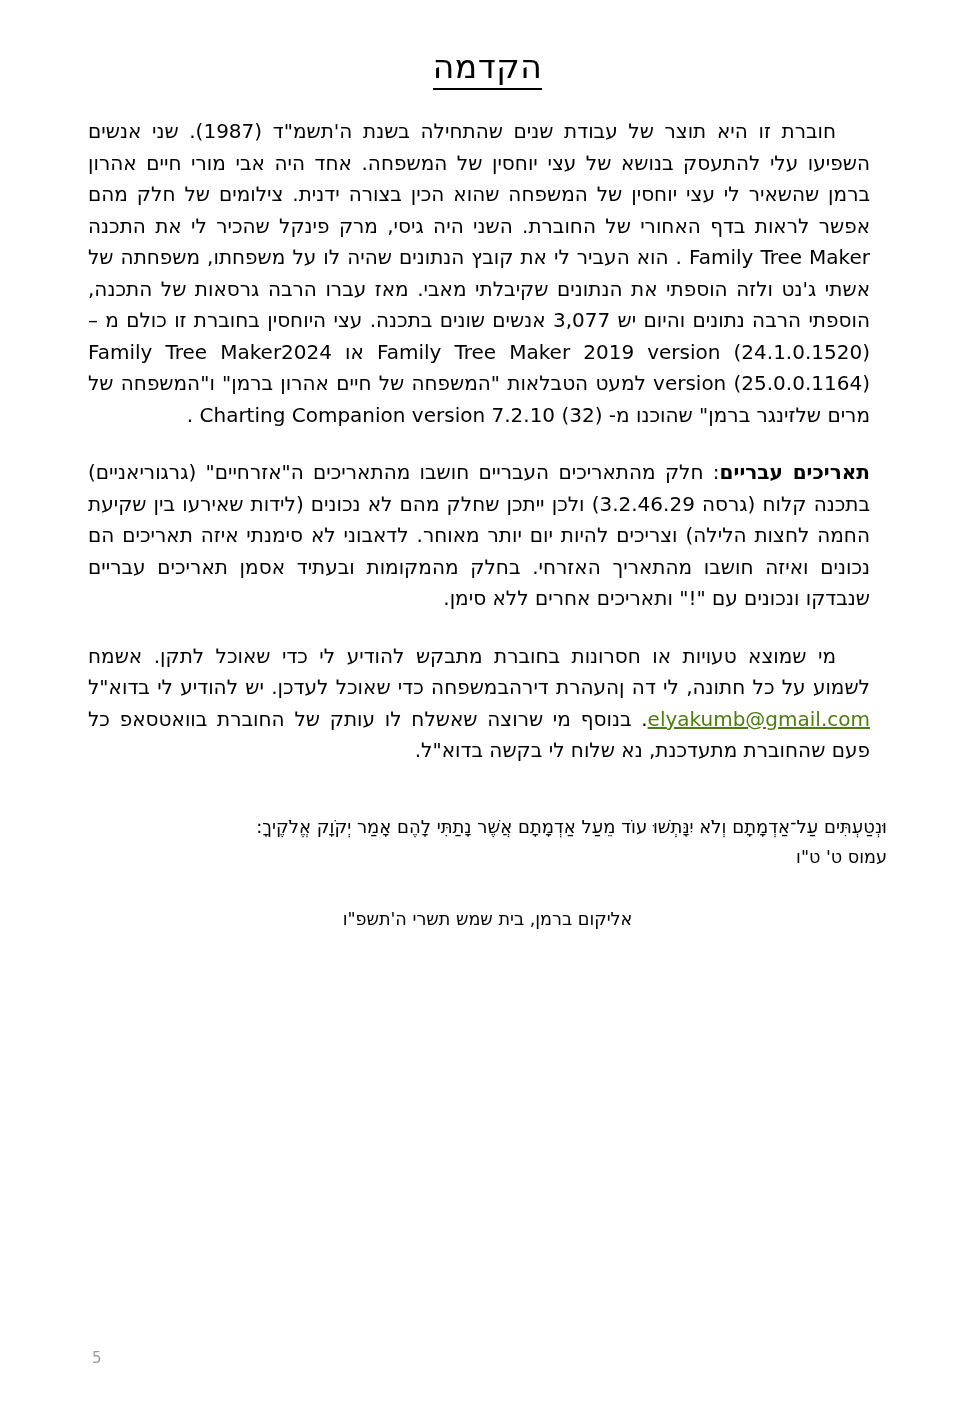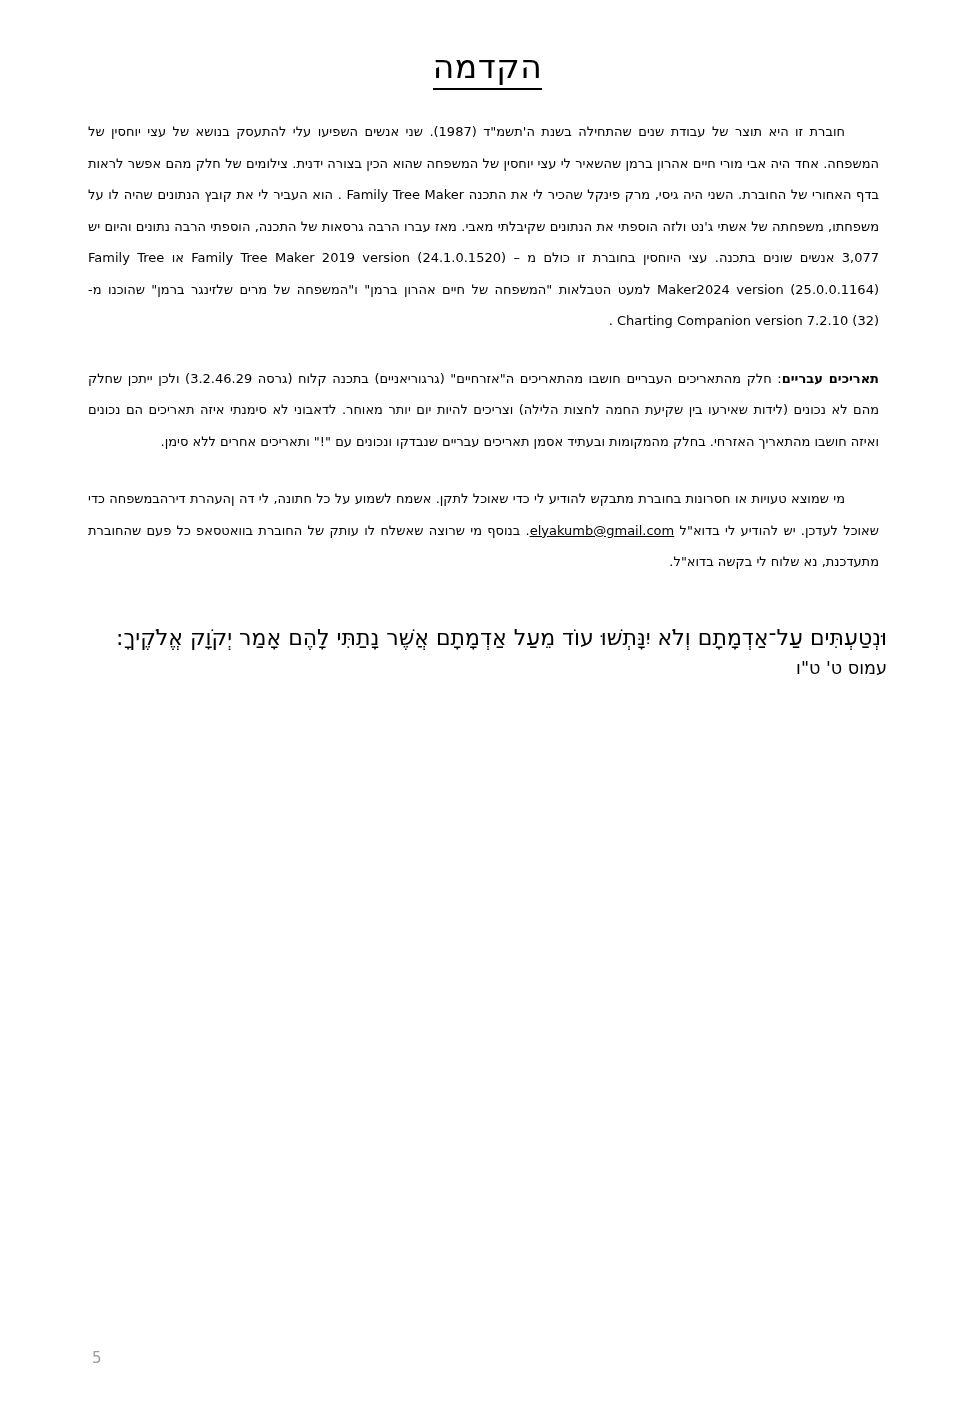"חוברת זו היא תוצר של" p.para { font-size: 13px -> 20px; margin: 0 8px 26px 0 -> 0 17px 26px 0 }
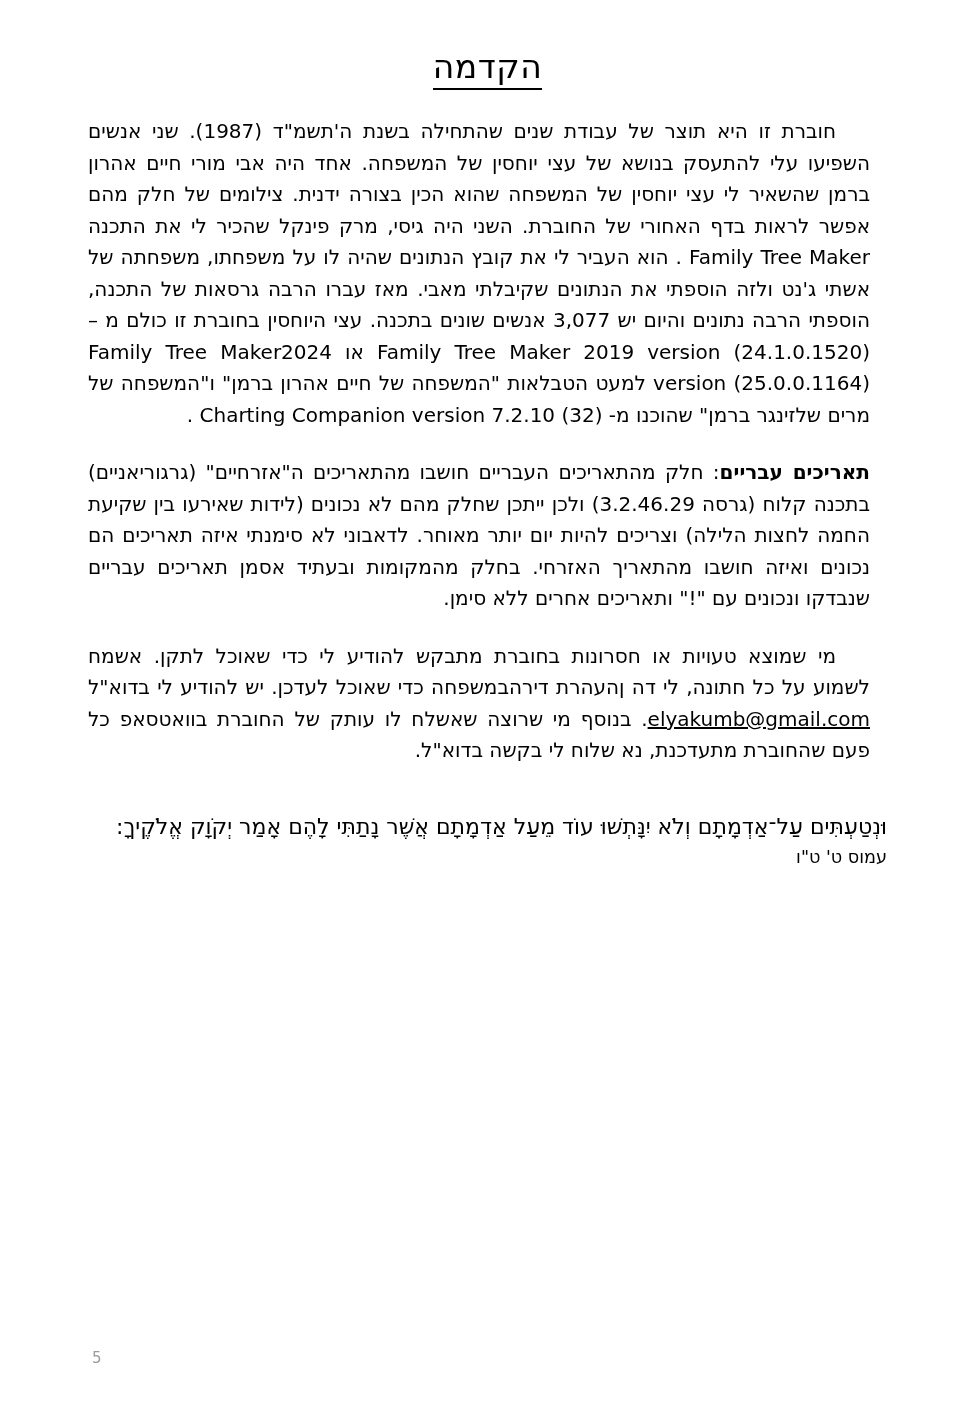"elyakumb@gmail.com" a.maillink { color: #000000 -> #4d7c0f }
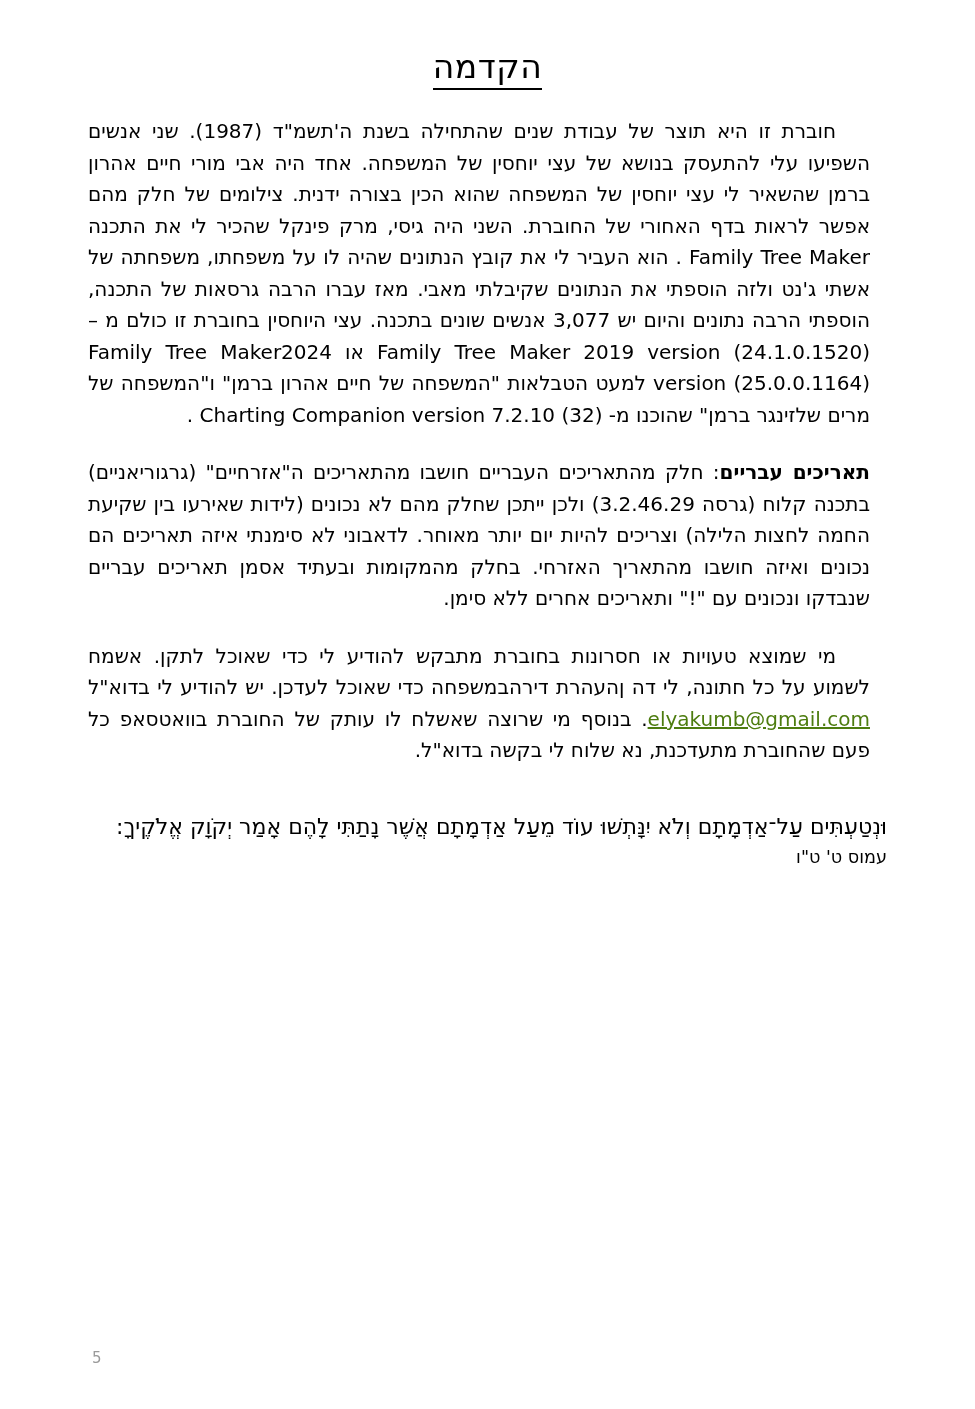"וּנְטַעְתִּים עַל־אַדְמָתָם וְלֹא" p.verse { font-size: 22px -> 18px }
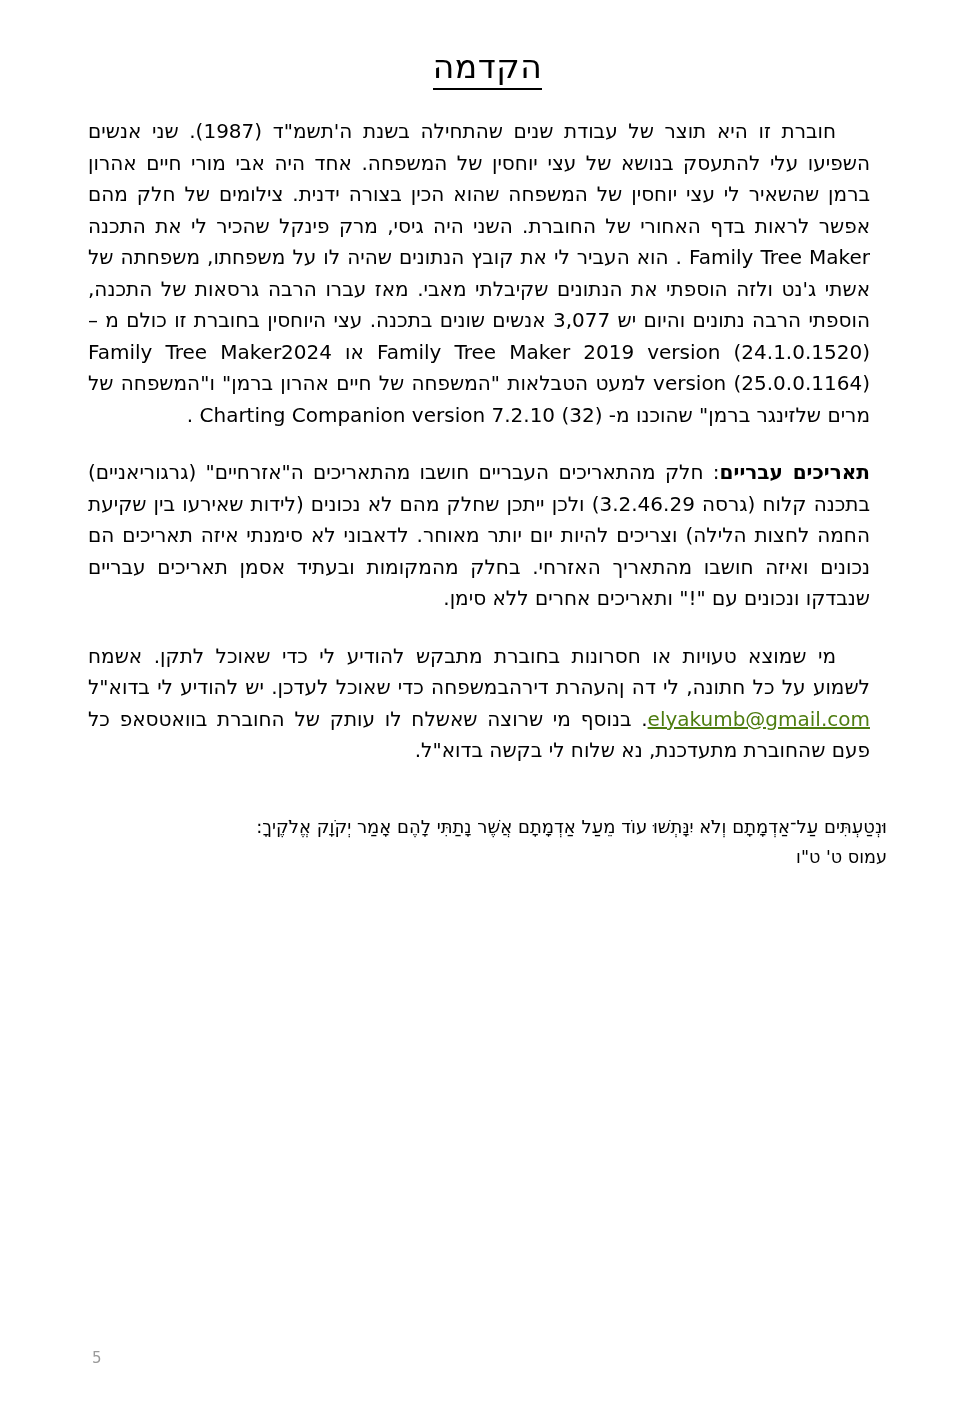"אליקום ברמן, בית שמש תשרי" p.signature { html: none -> <p>אליקום ברמן, בית שמש תשרי ה'תשפ"ו</p> }
